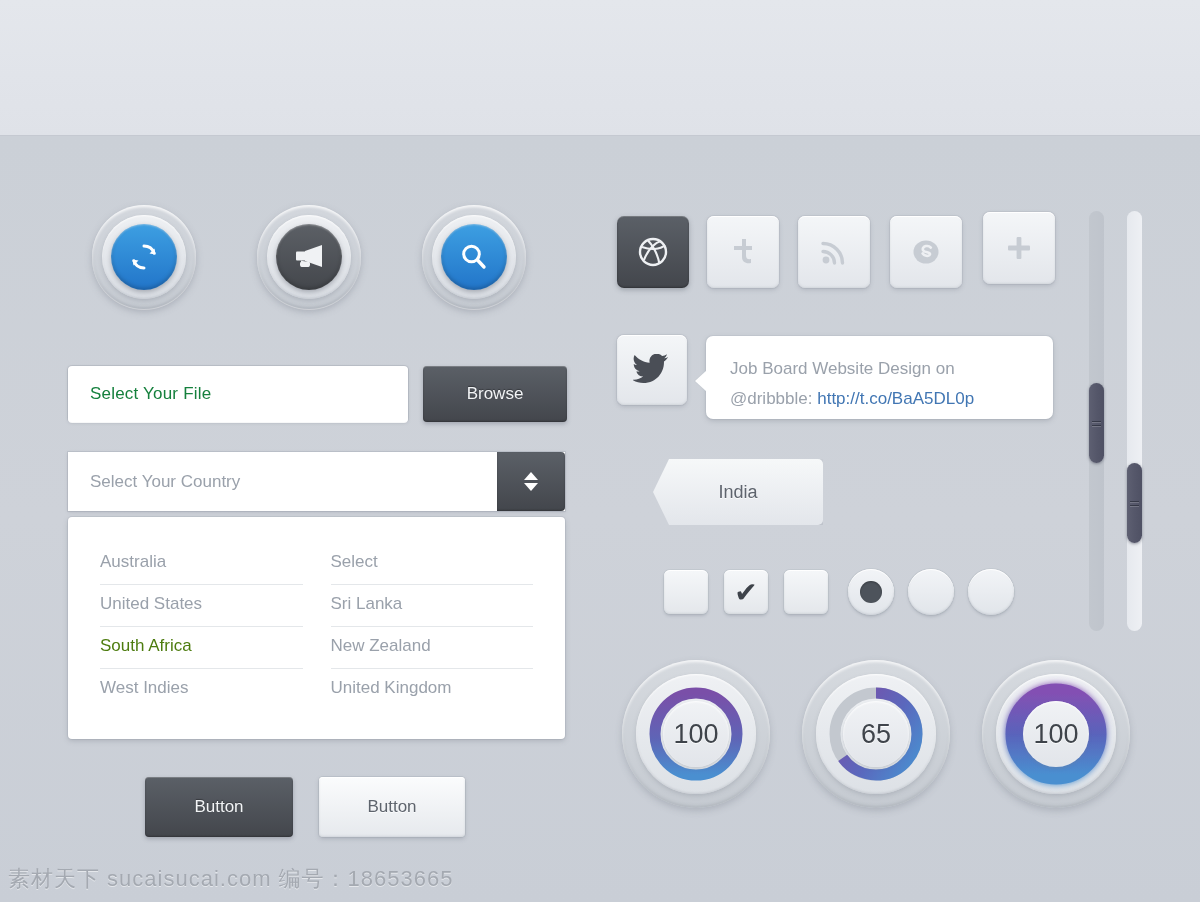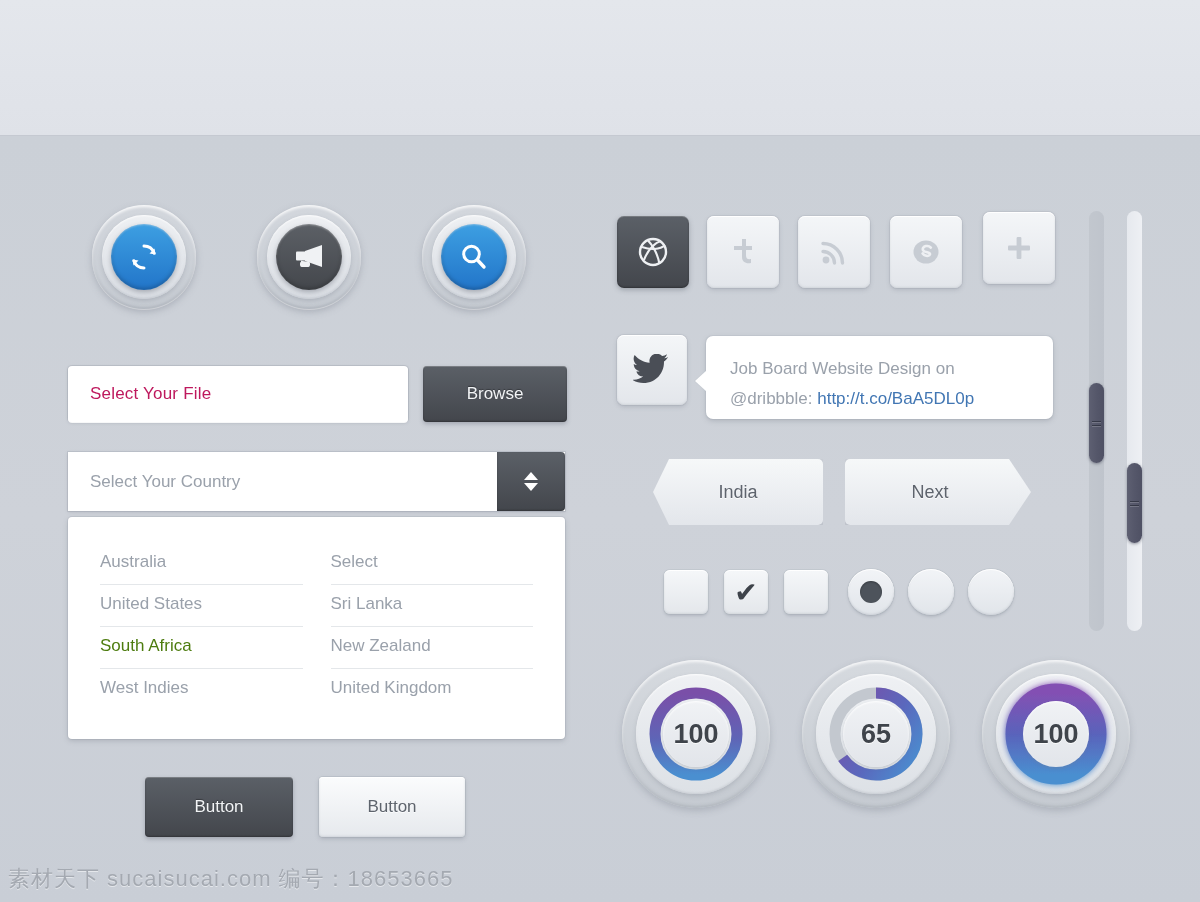"Select Your File" .txt-field .ph { color: #be185d -> #15803d }
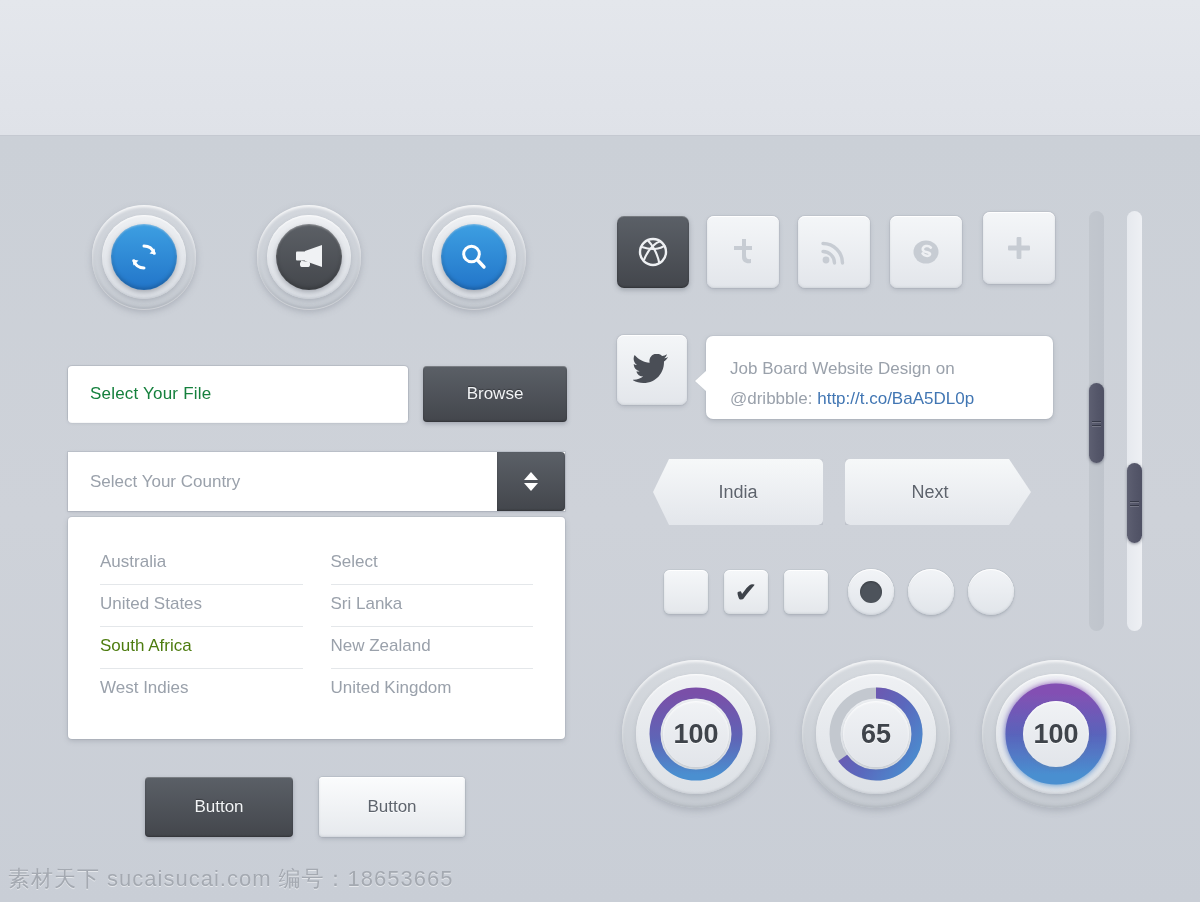"Next" div.arrow-btn { html: <div>Next</div> -> none }
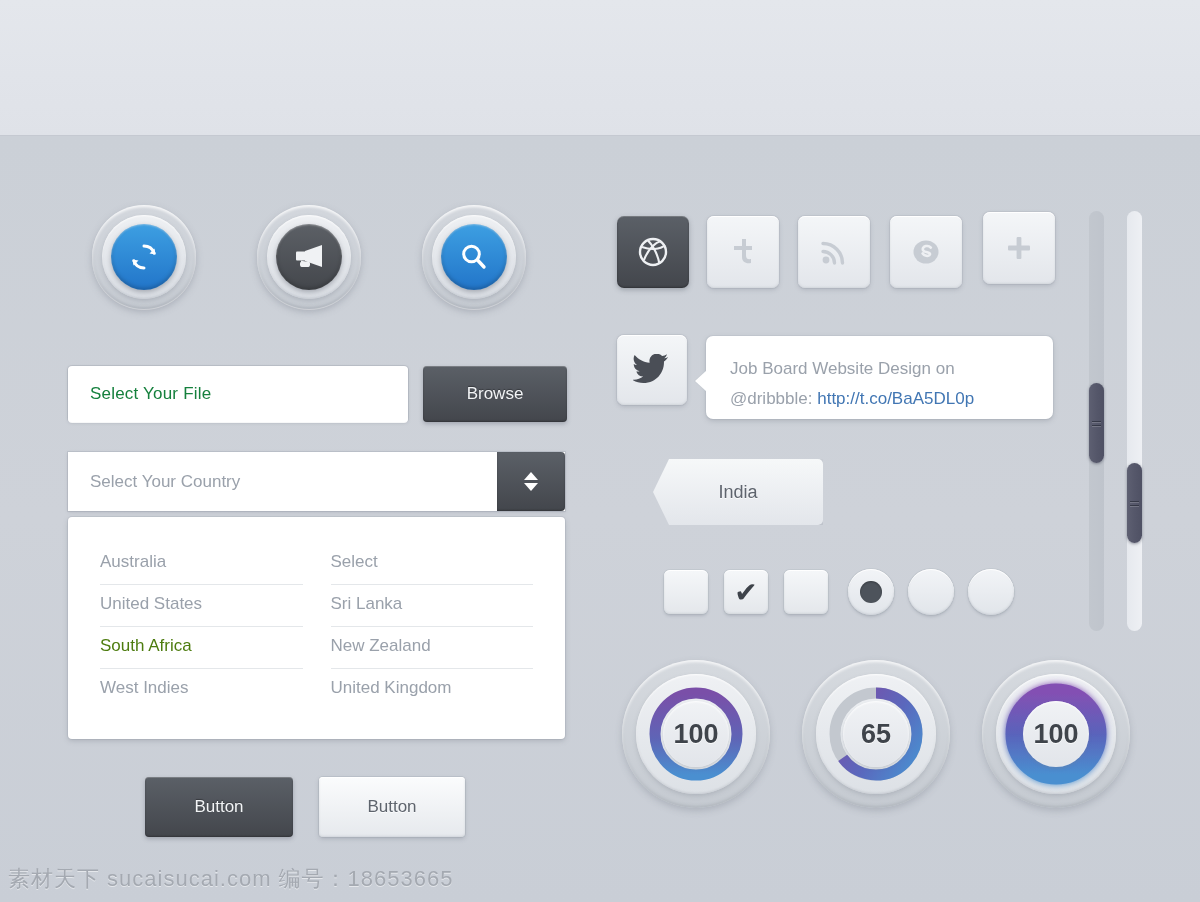"100" .dial .val { font-weight: bold -> normal }
